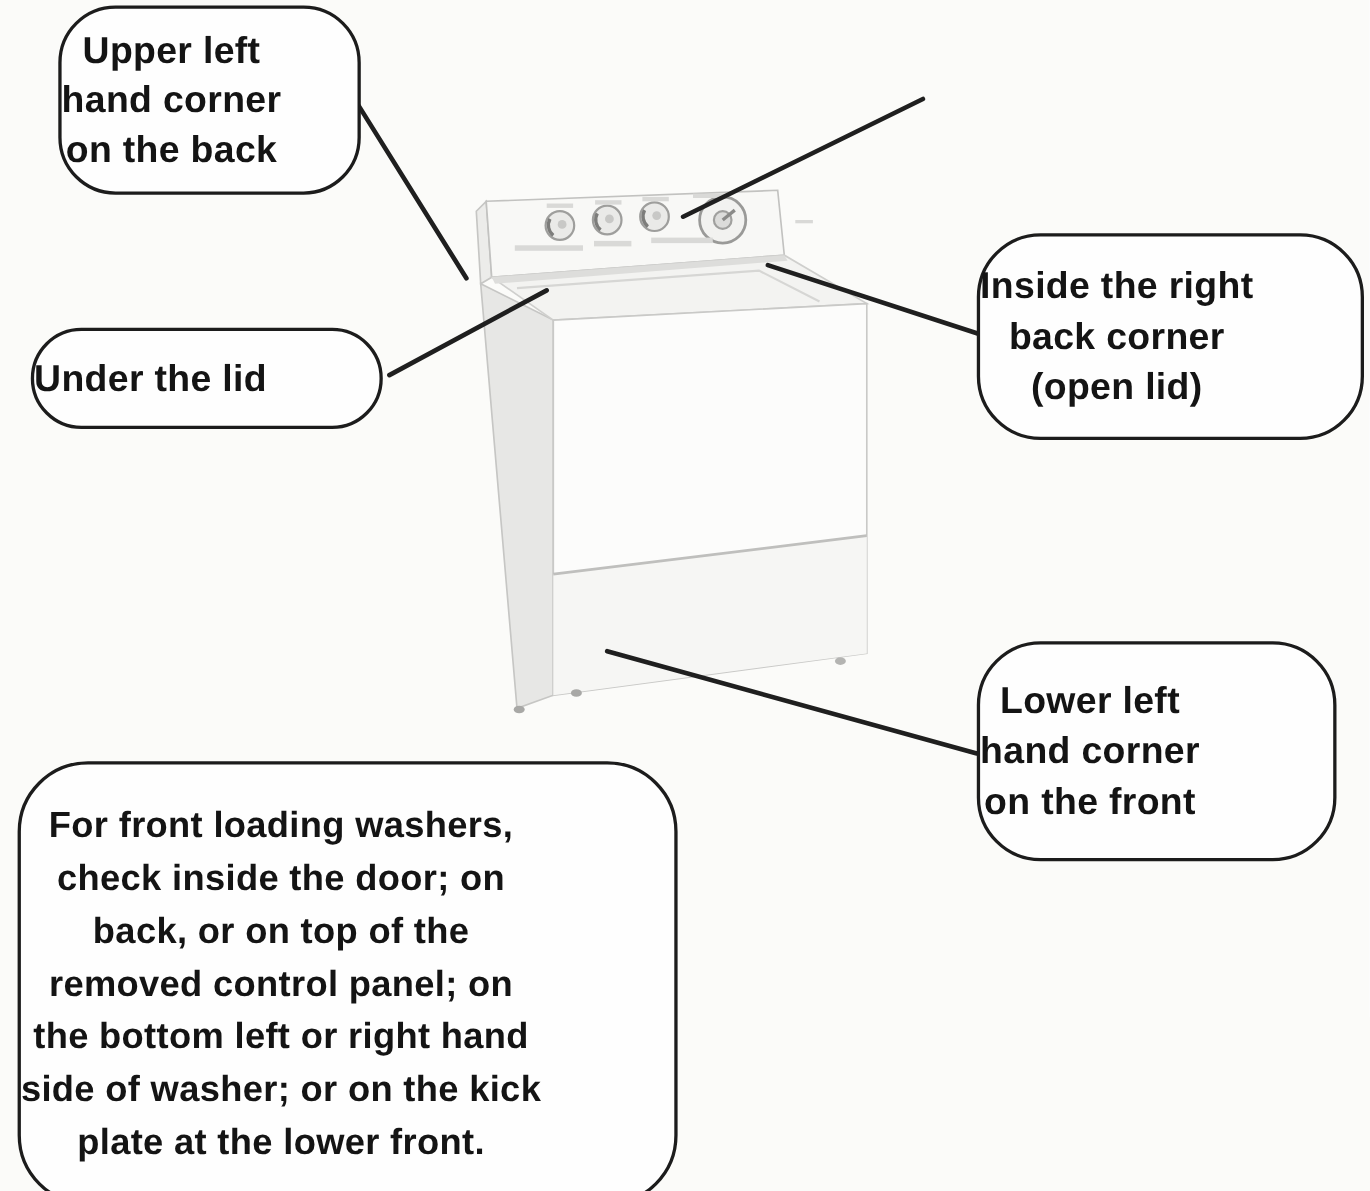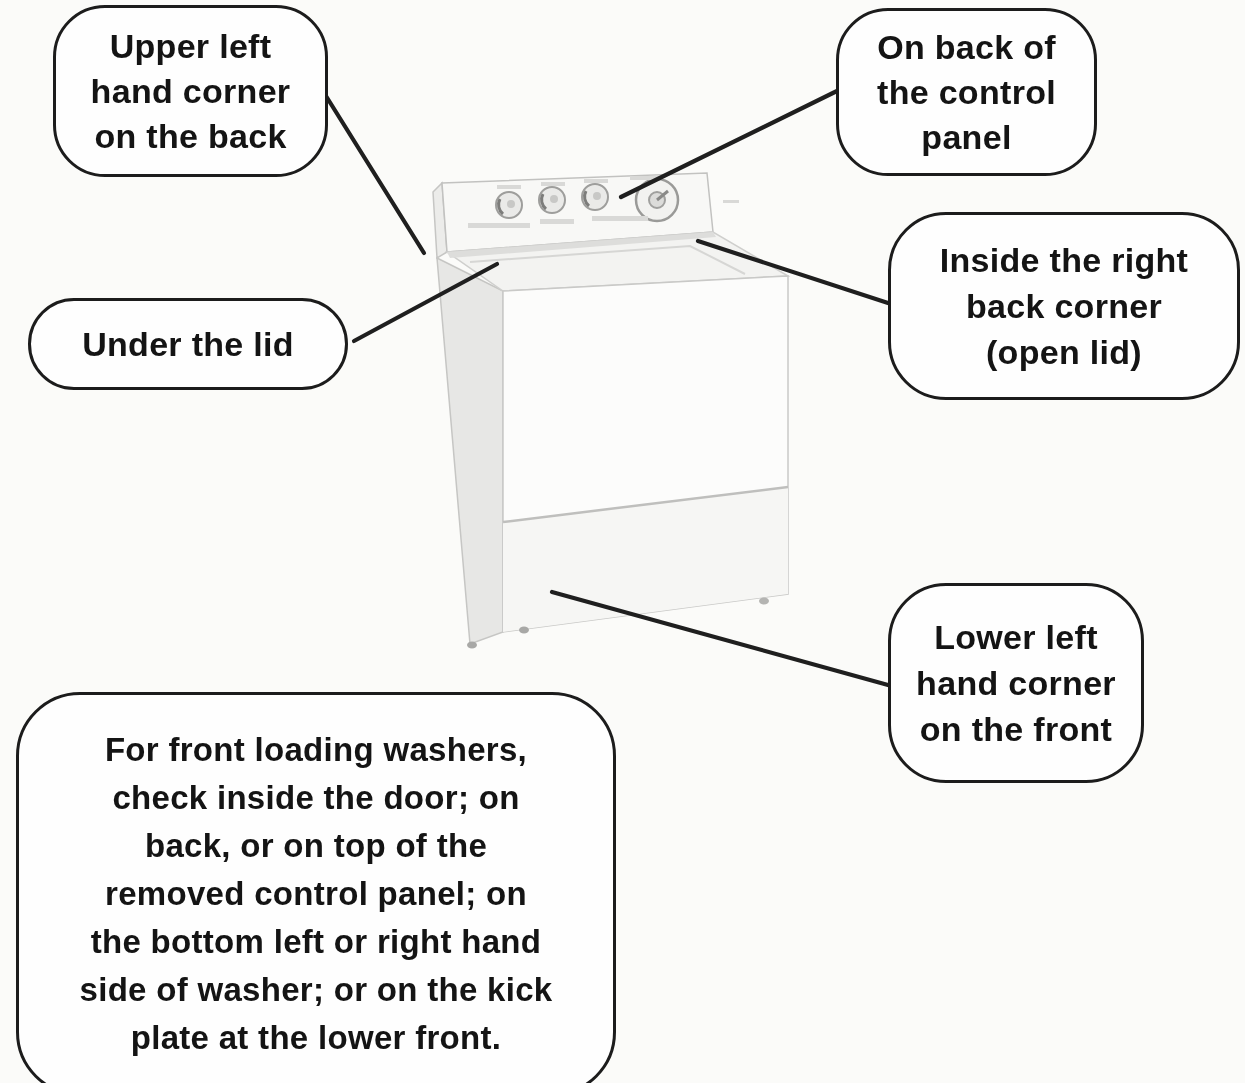"Upper left" .bubble { justify-content: center -> none }
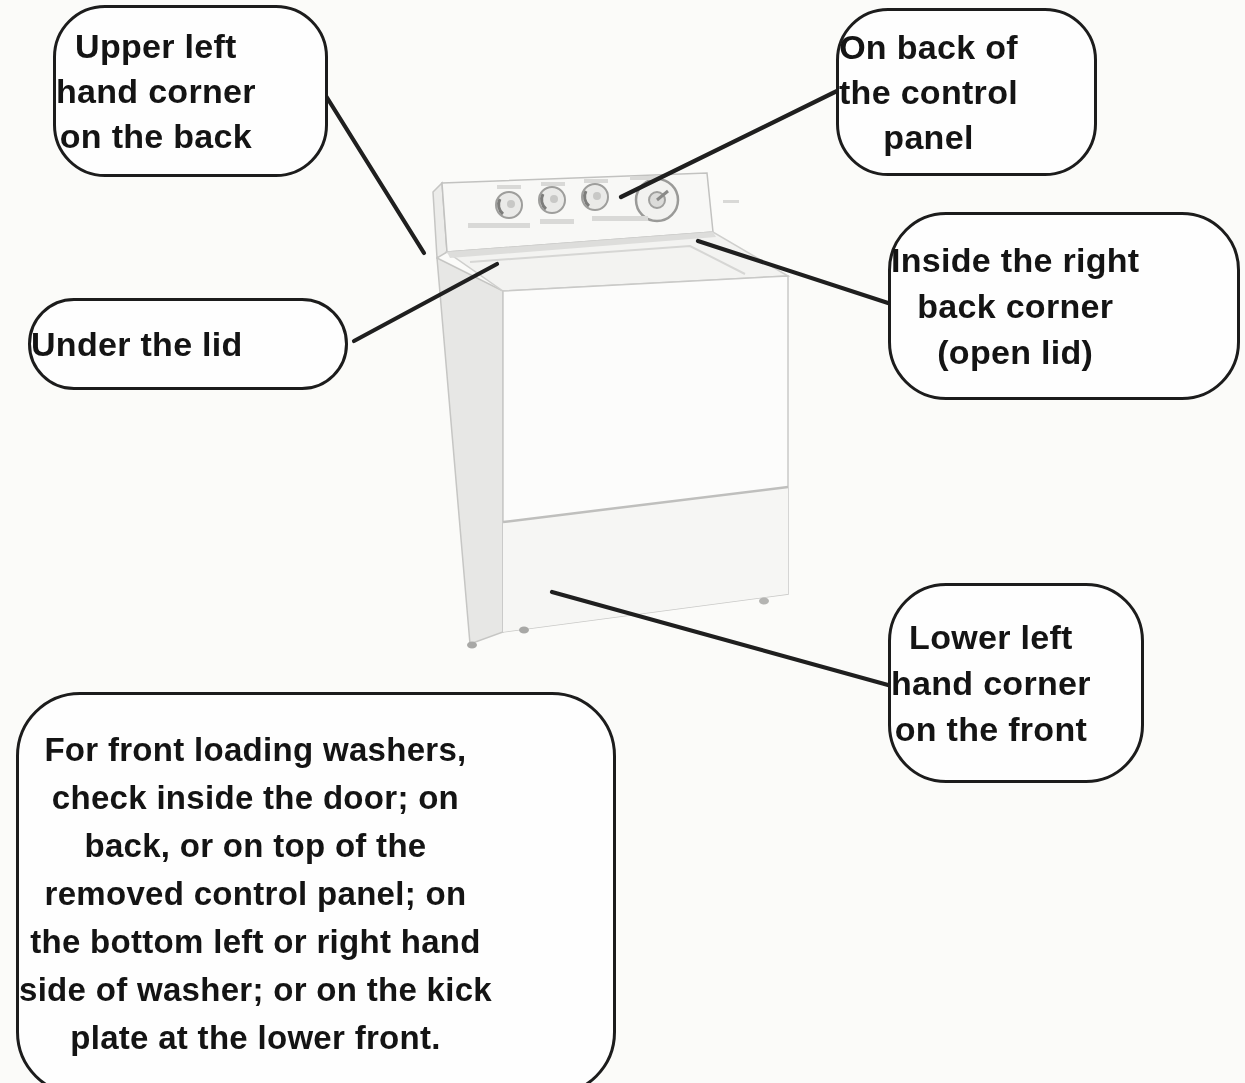"On back of" div.bubble { html: <div> <span>On back of the control panel</span> </div> -> none }
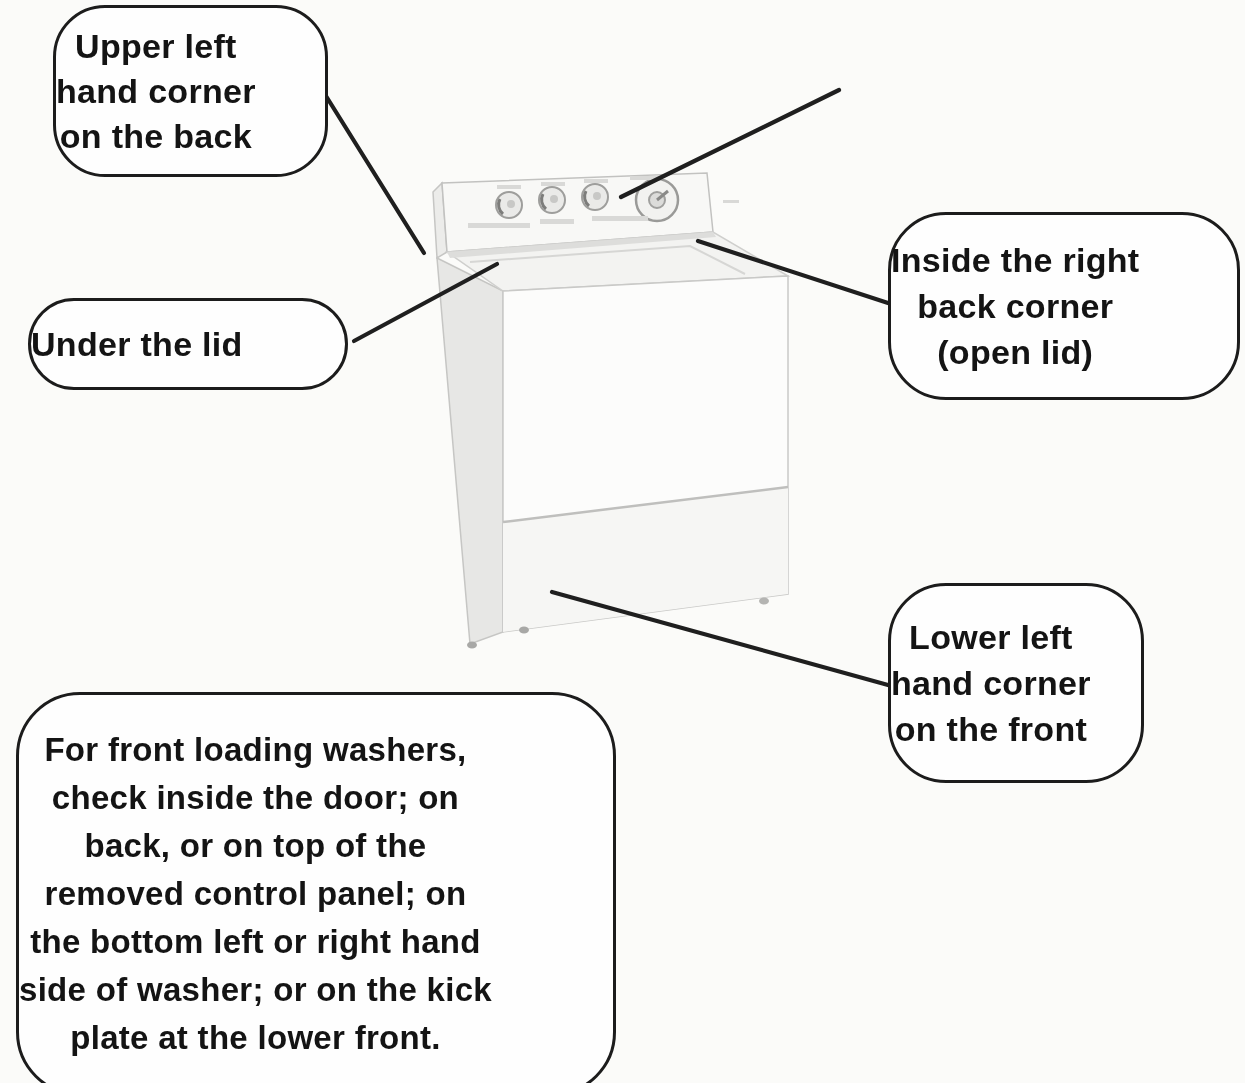"Lower left" .b5 { width: 256px -> 327px }
